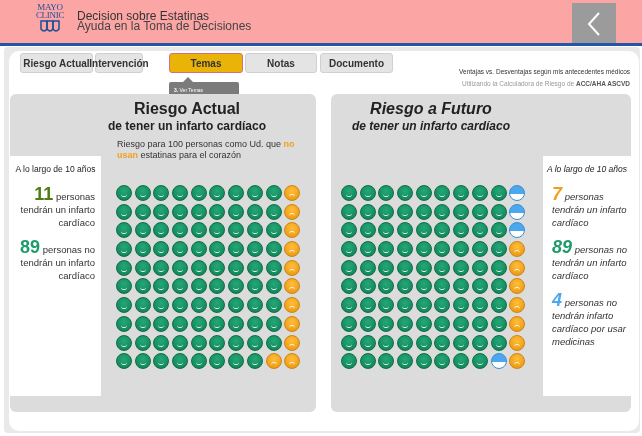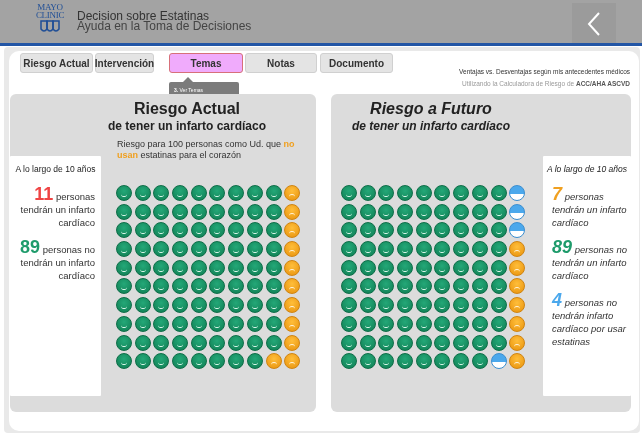"MAYO" .header { background: #a3a3a3 -> #fca5a5 }
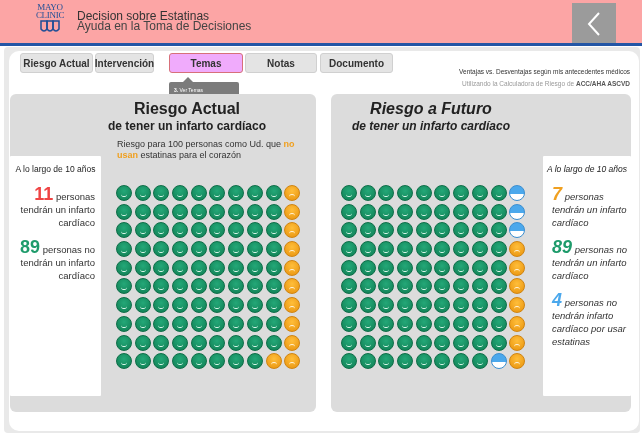"Intervención" div.tab { width: 59px -> 48px }
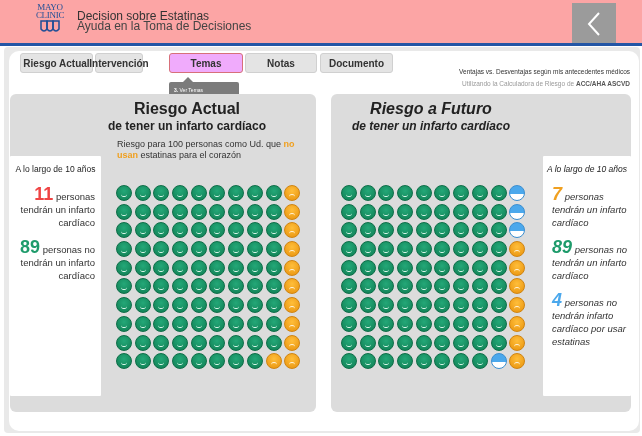"Temas" .tab.active { background: #f0abfc -> #eab308 }
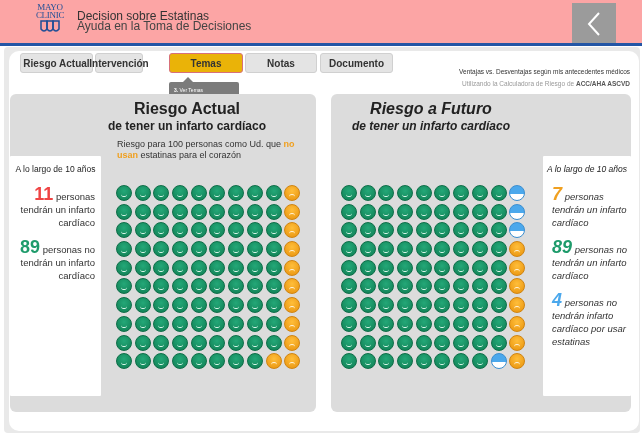"11" span.num { color: #ef4444 -> #4d7c0f }
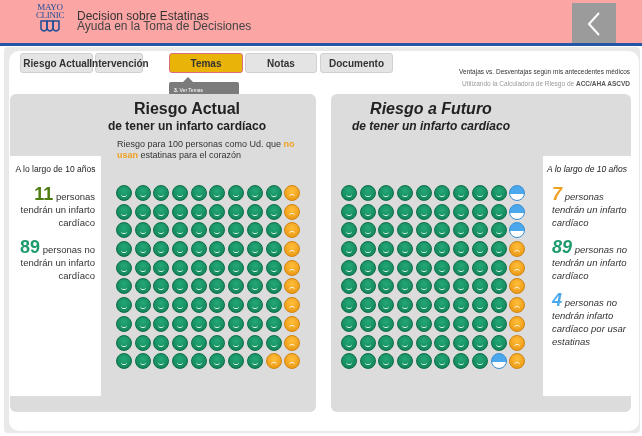"personas no tendrán infarto cardíaco" span { text: estatinas -> medicinas }
